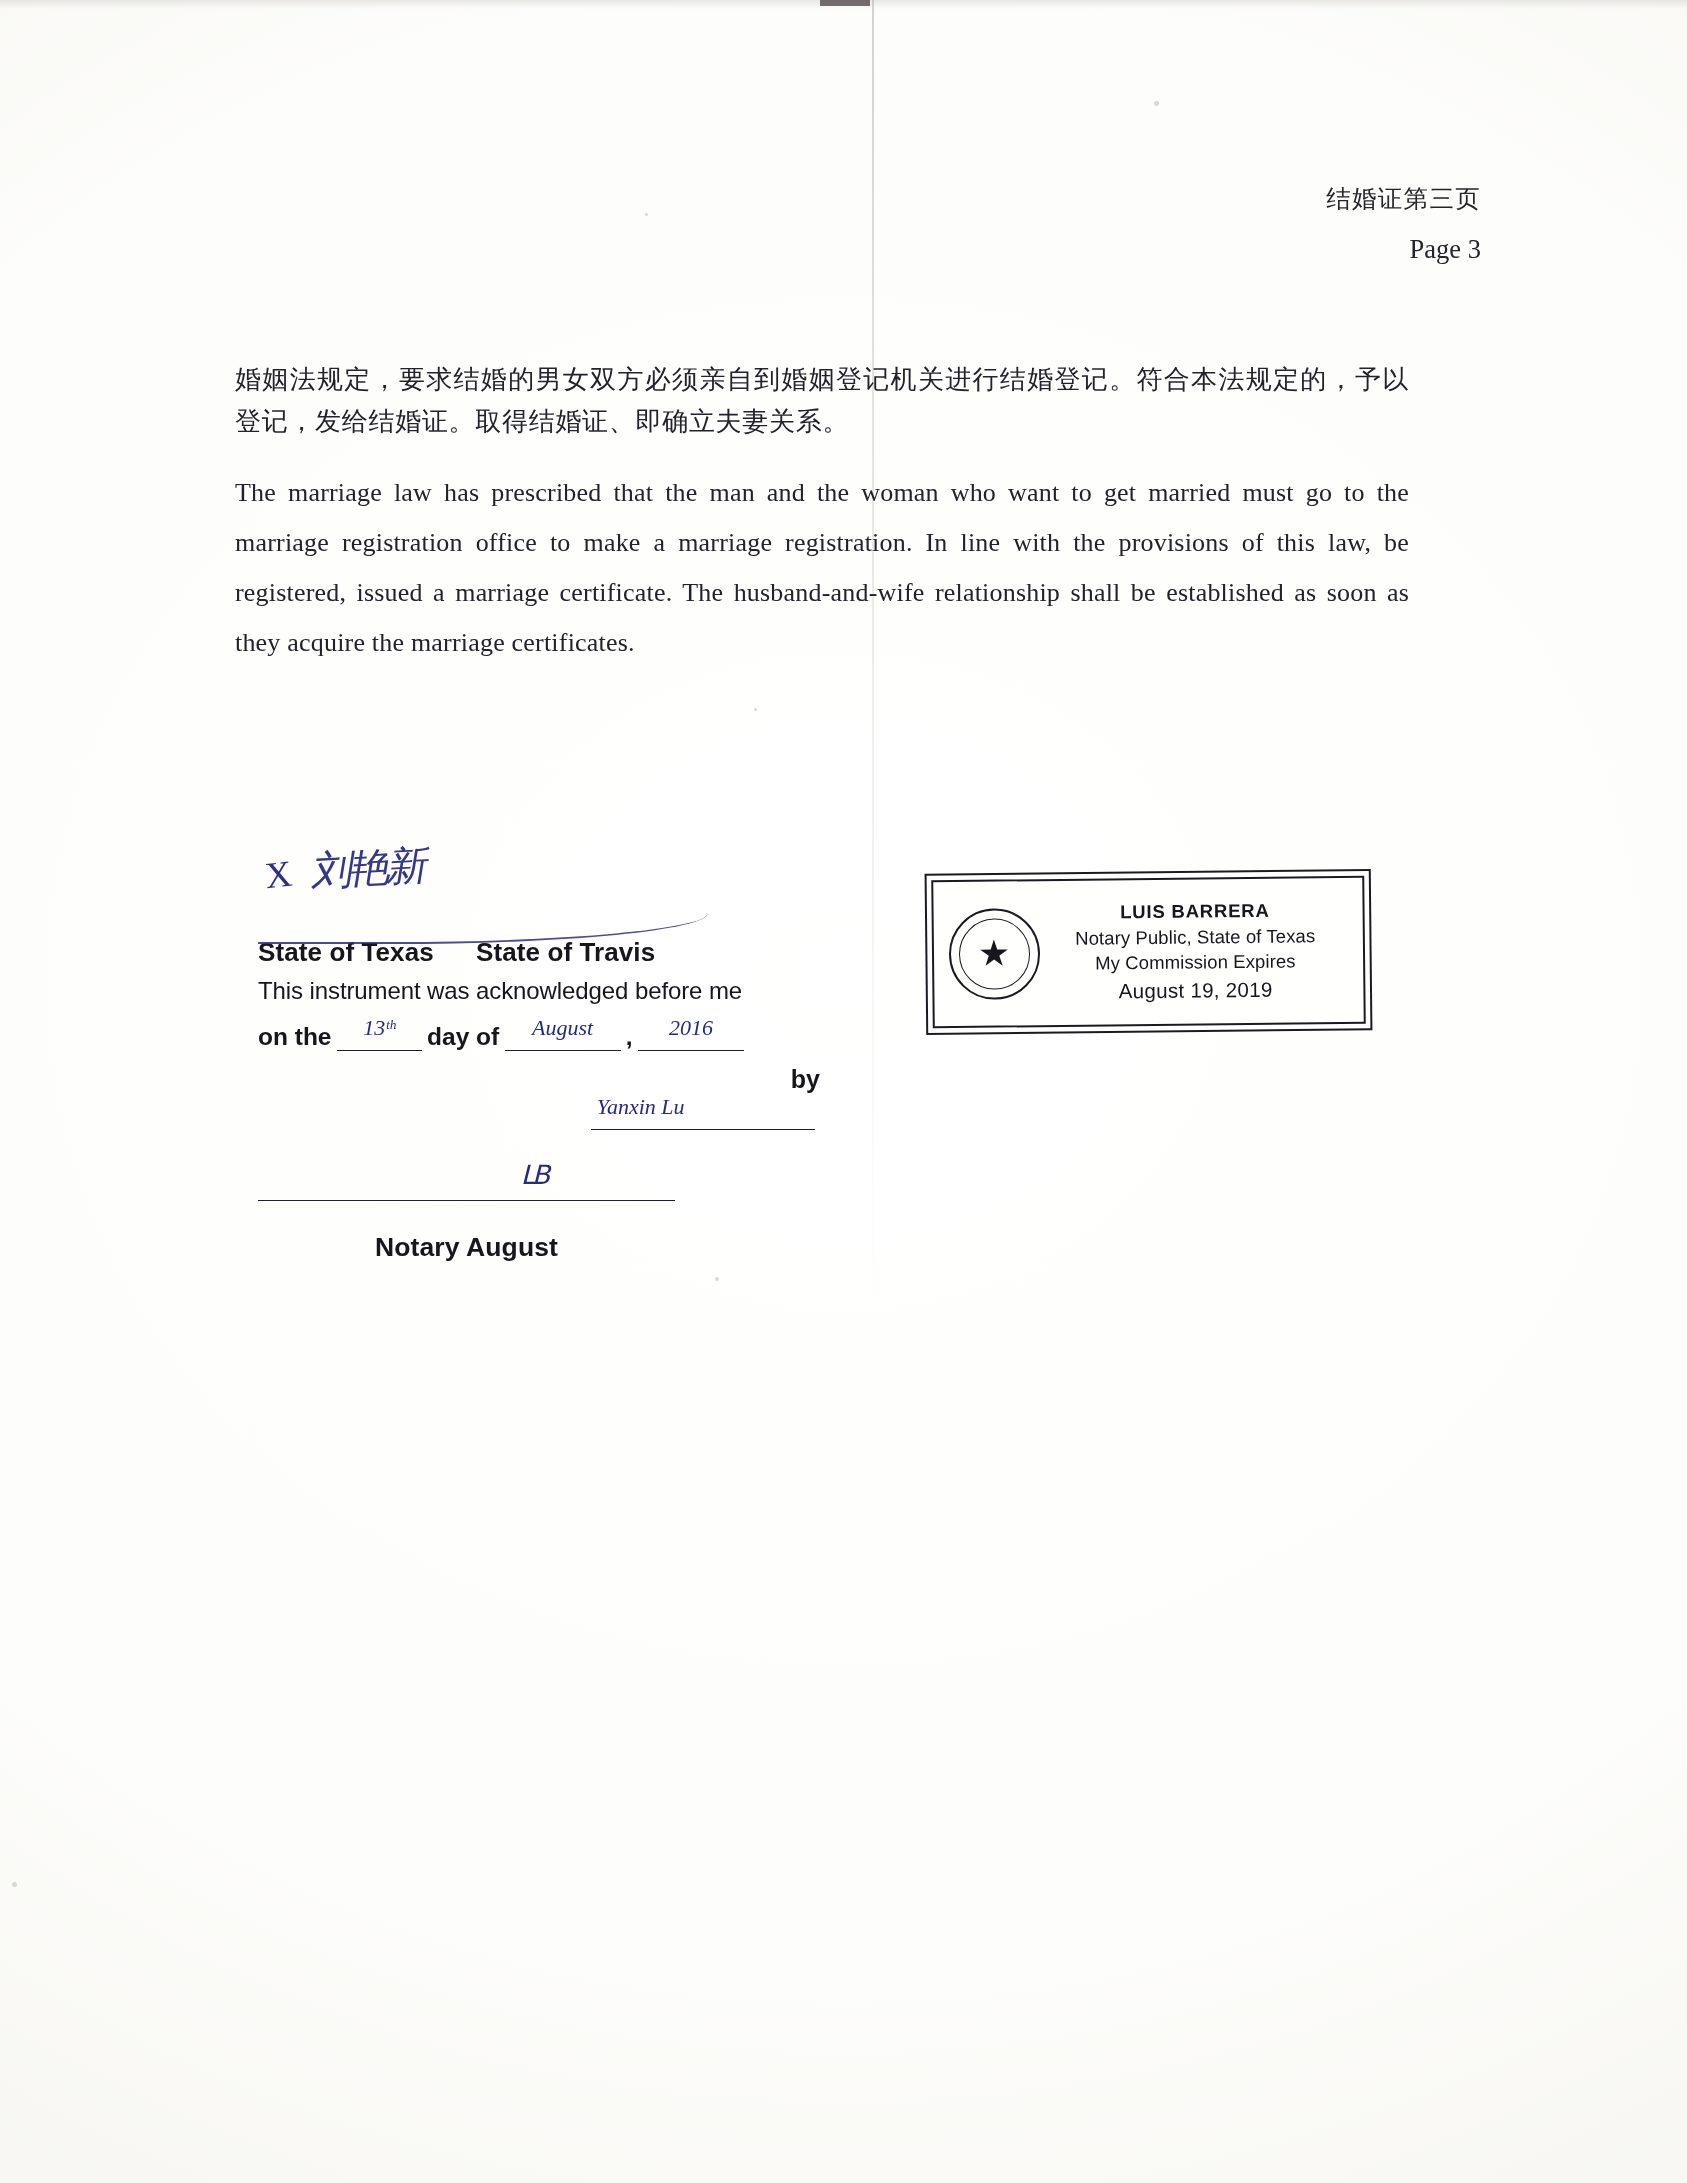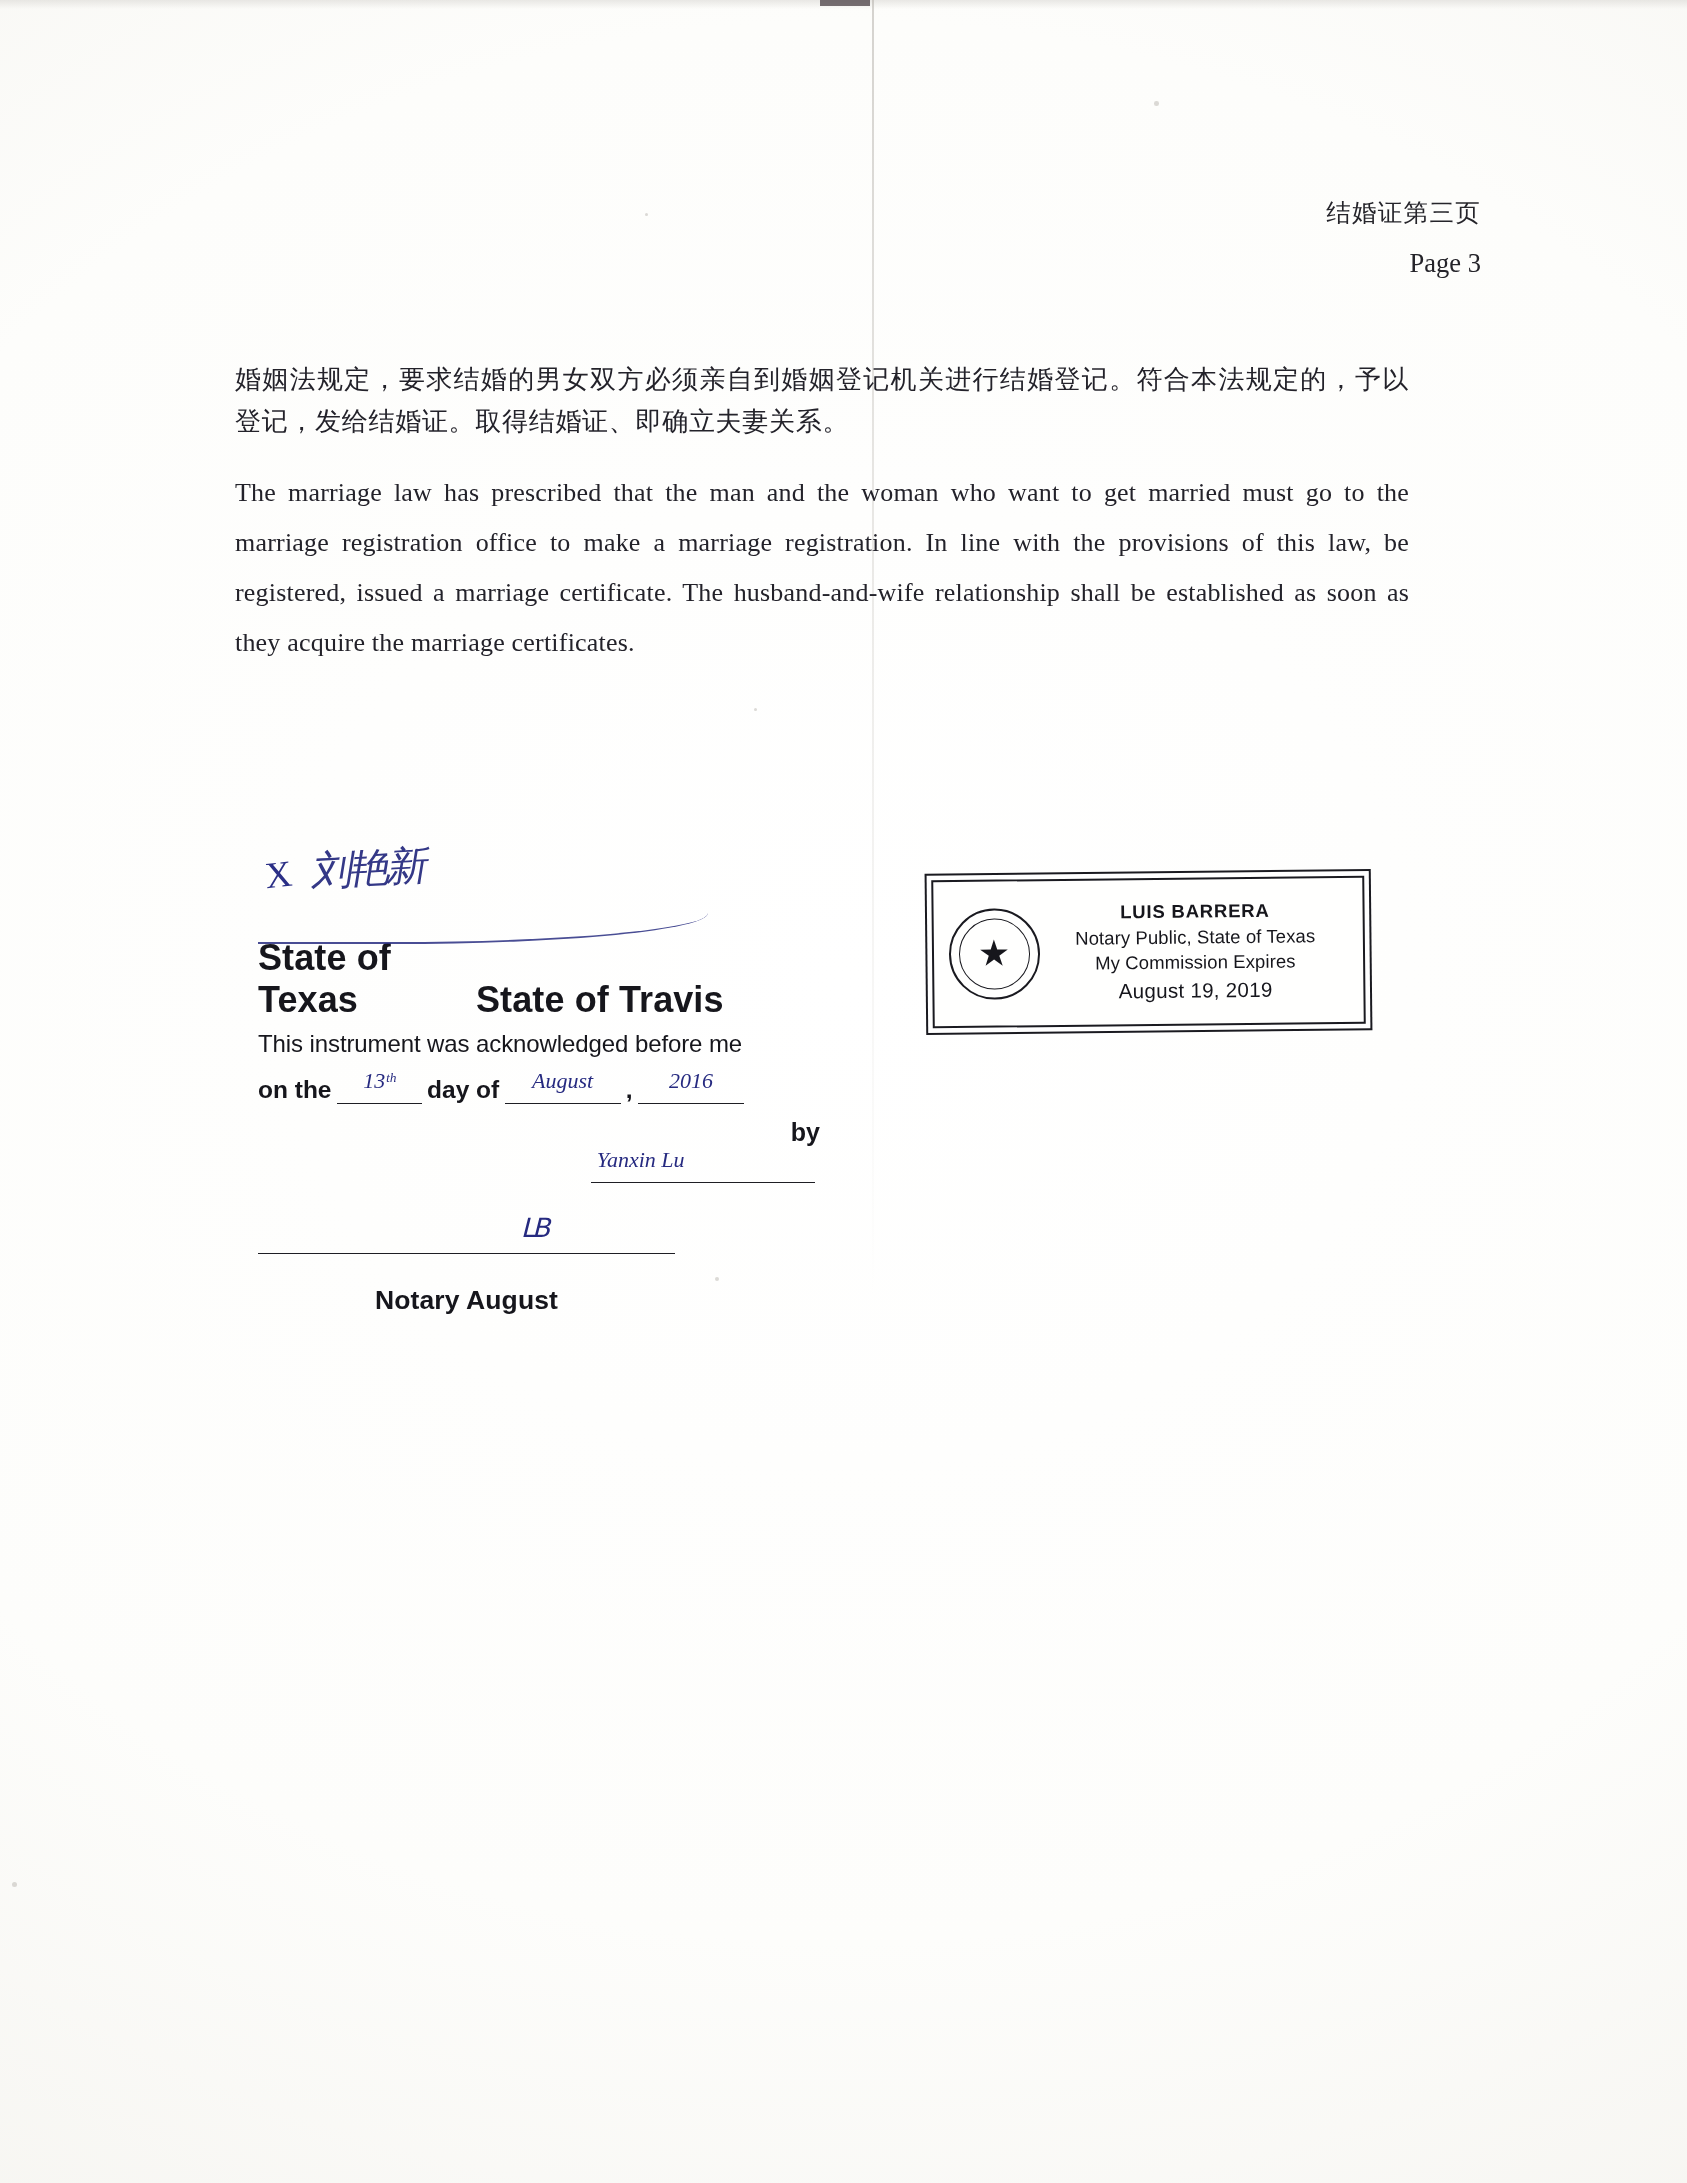"结婚证第三页" .header { top: 195px -> 181px }
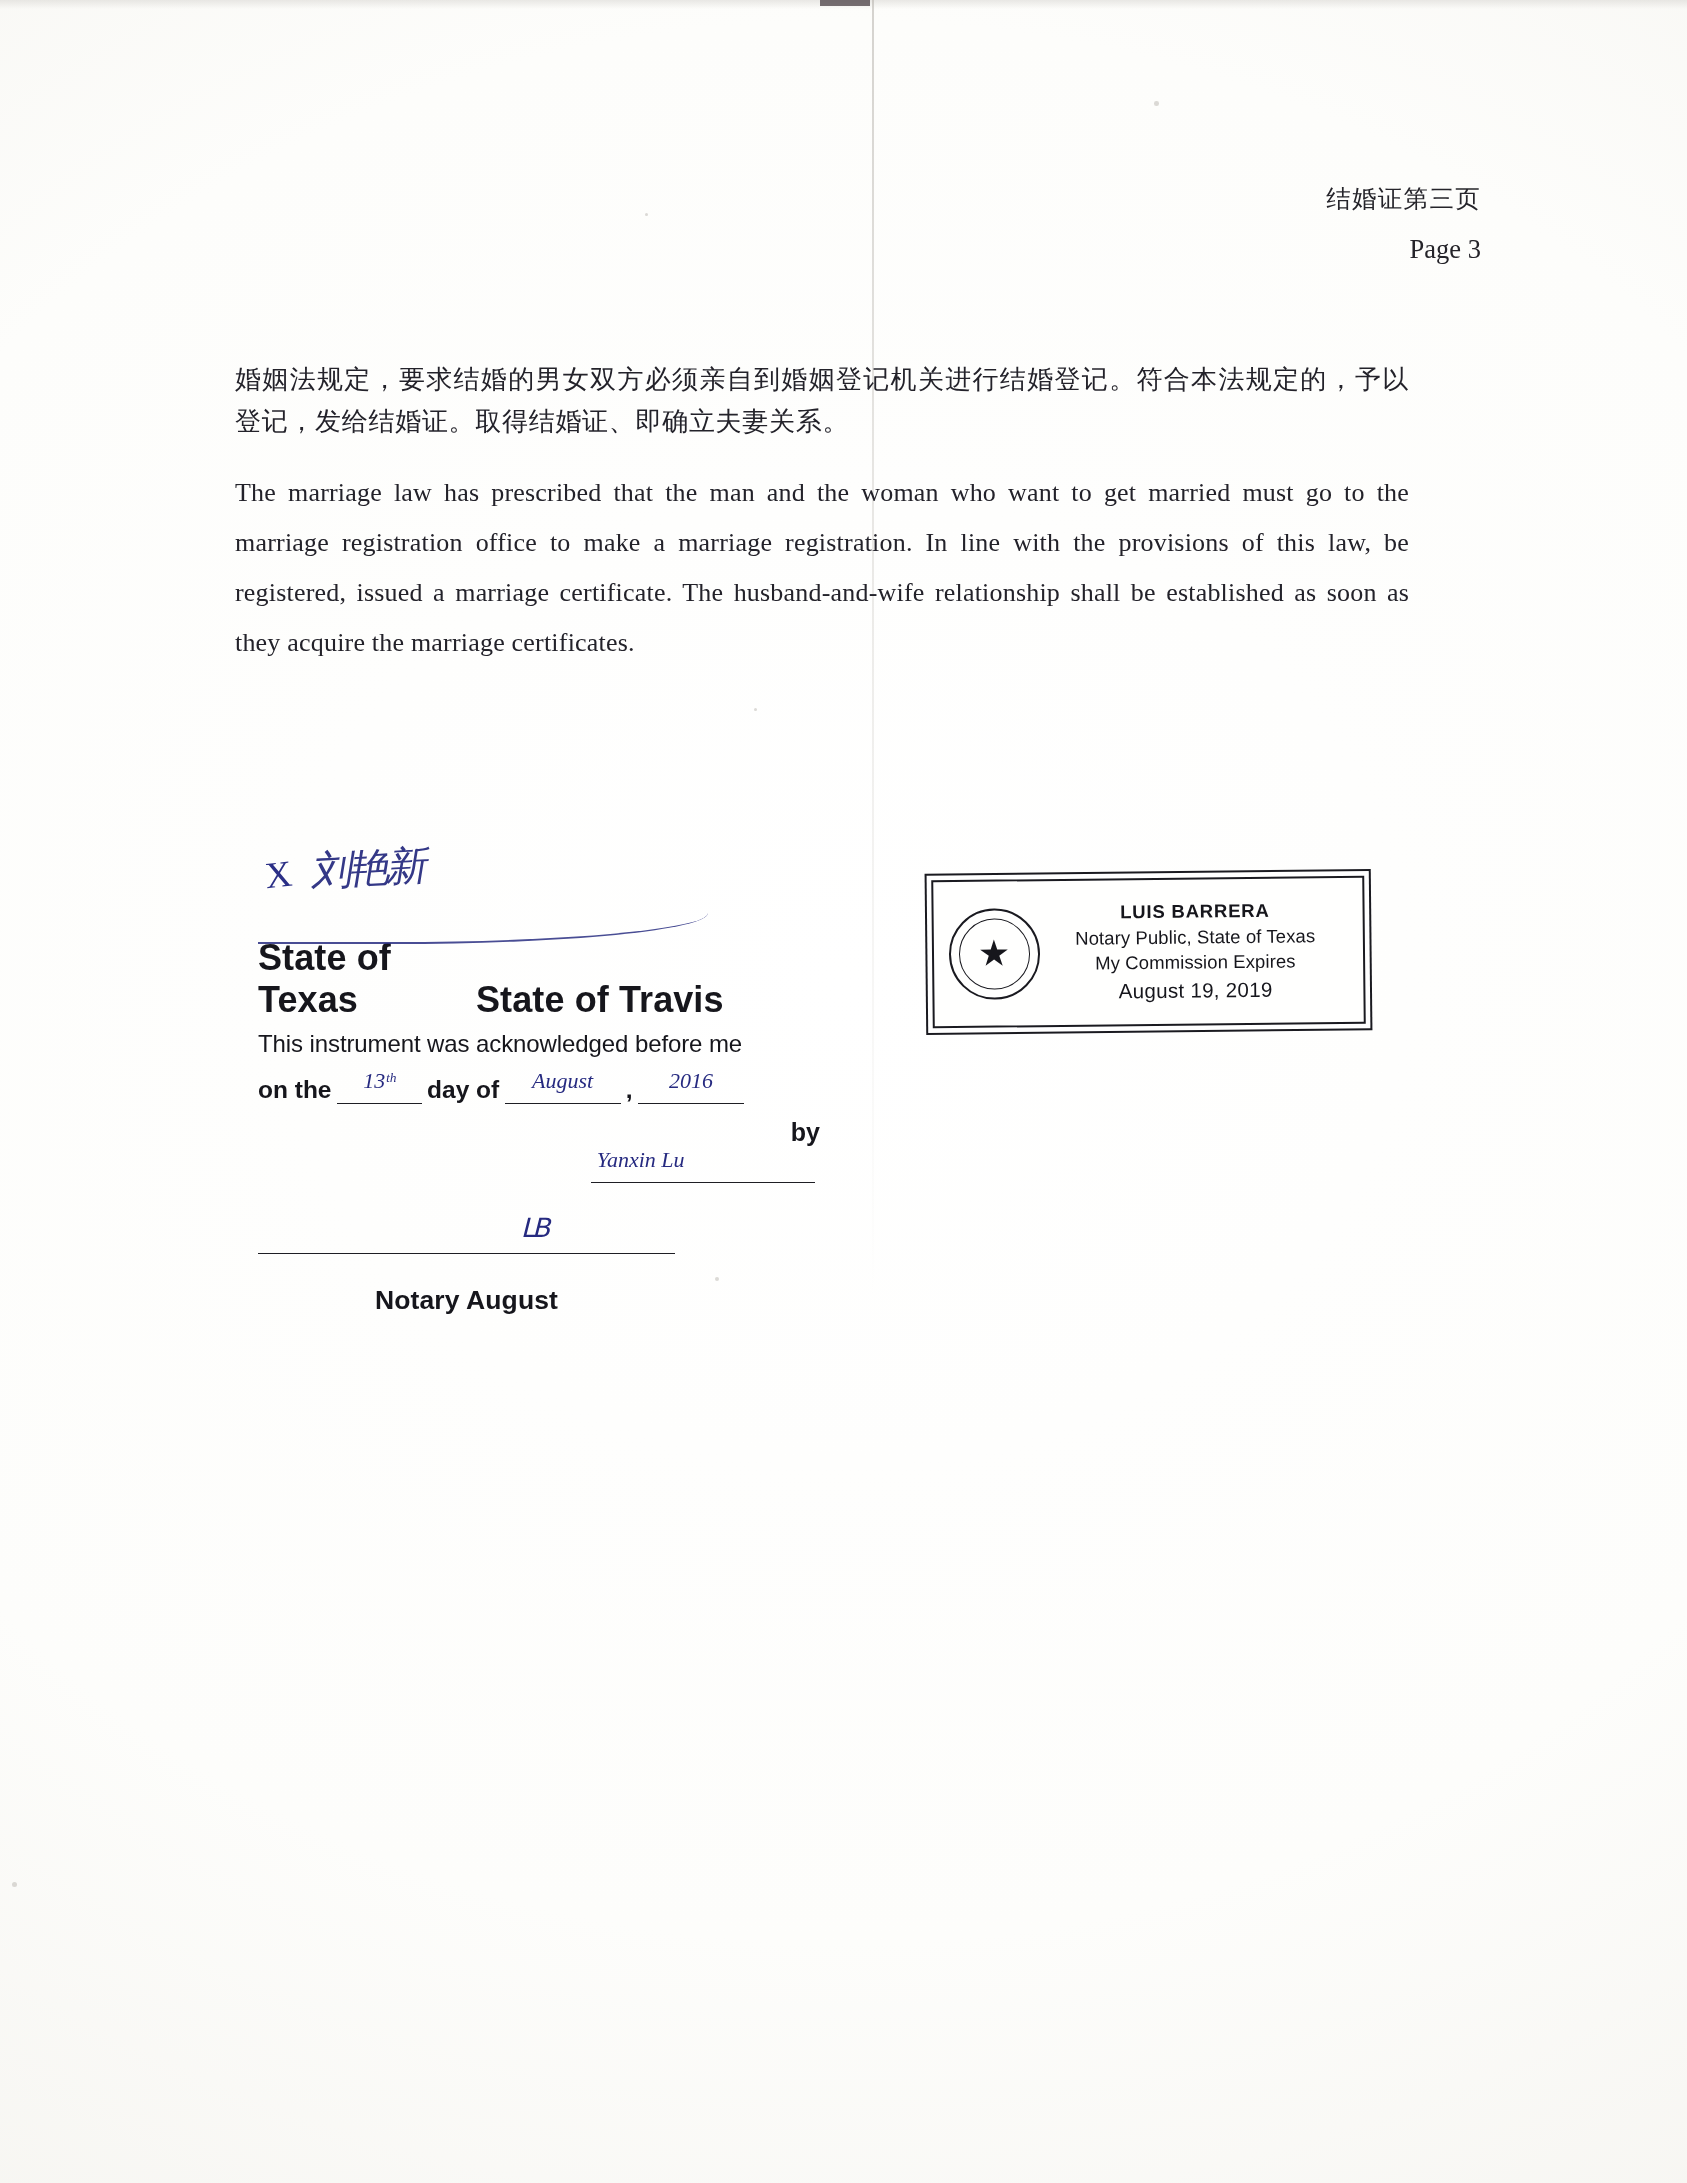"State of Texas" .row-state { font-size: 36px -> 26px }
